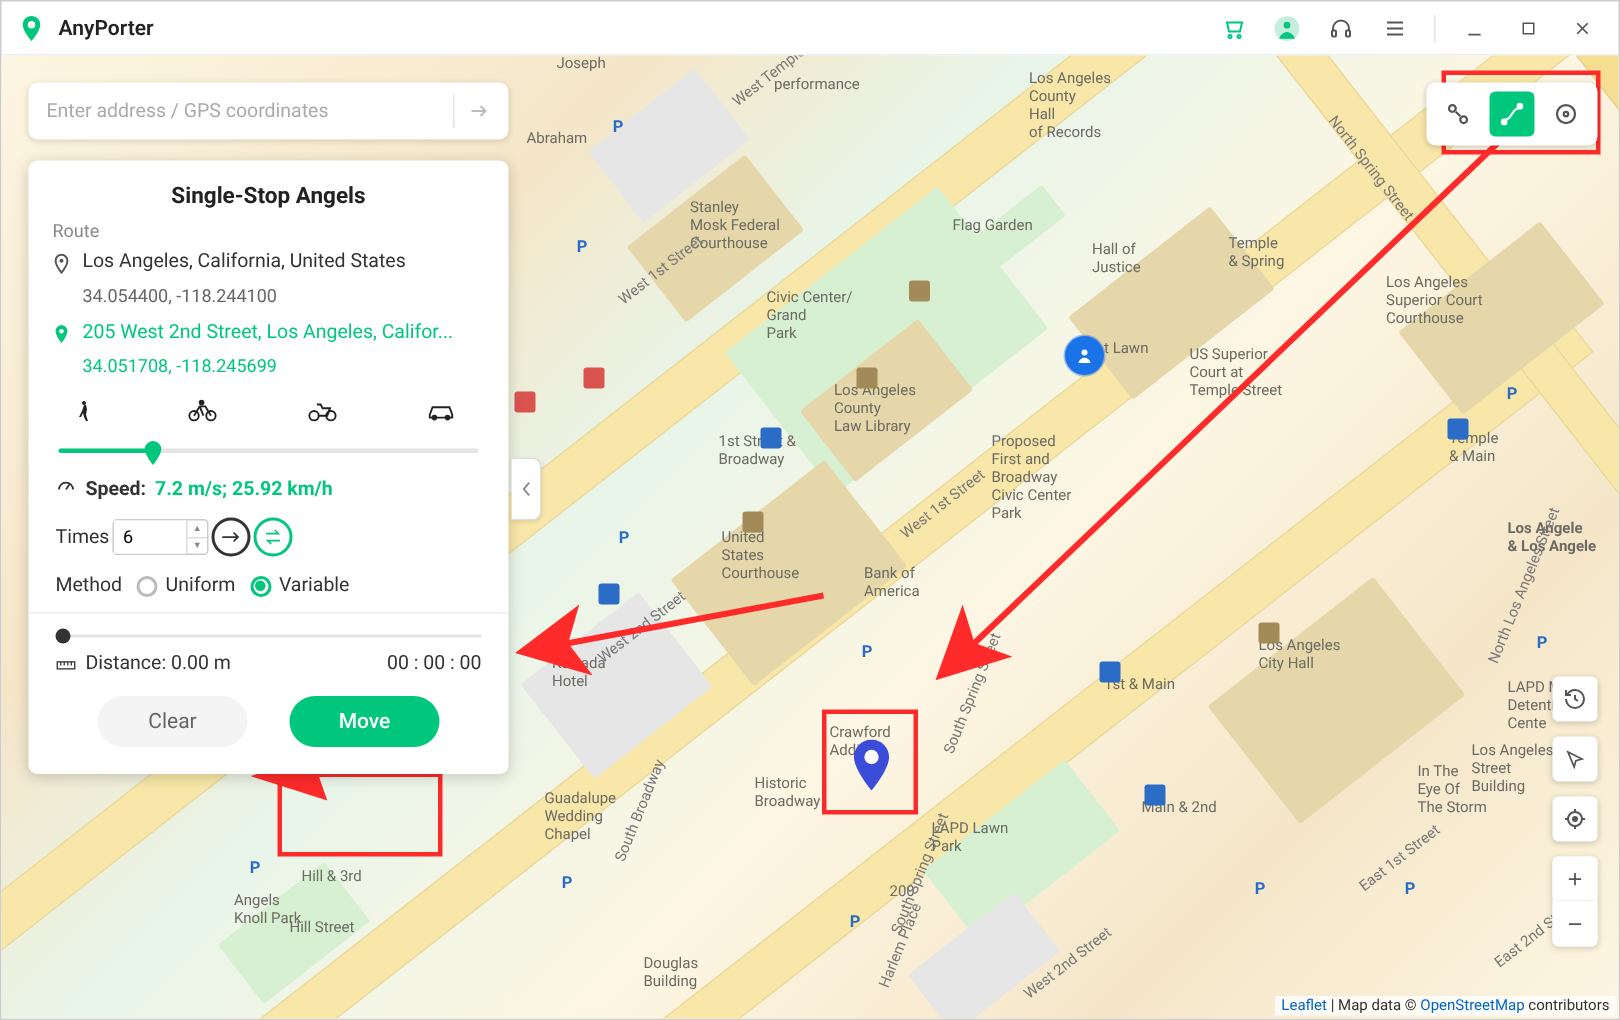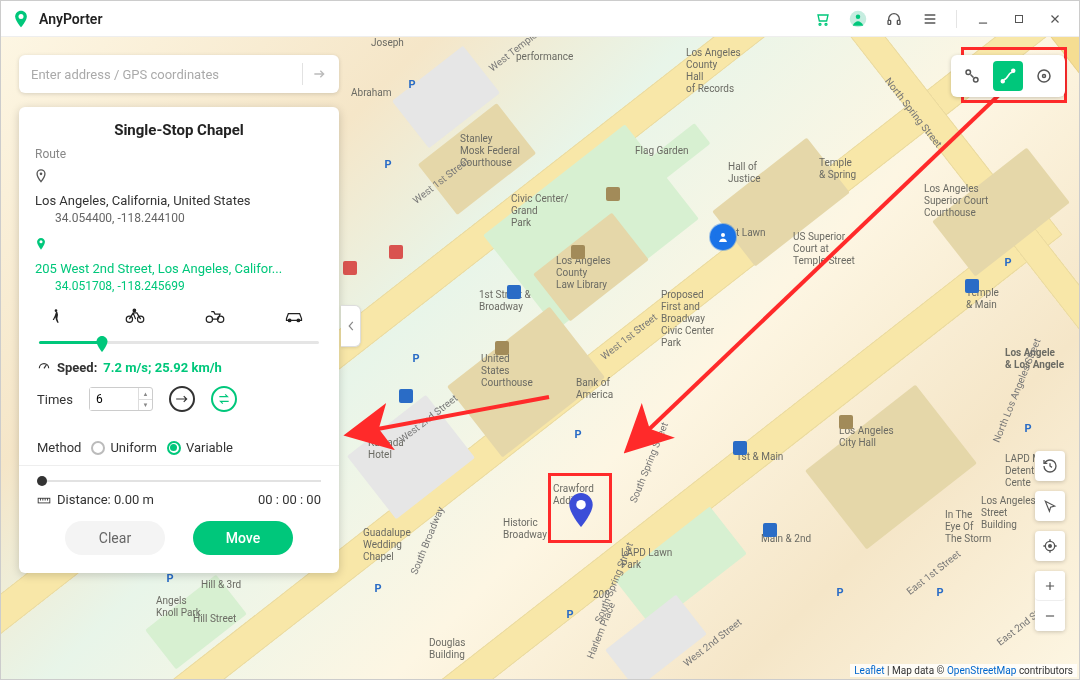"Single-Stop Chapel" div.panel-title { text: Chapel -> Angels }
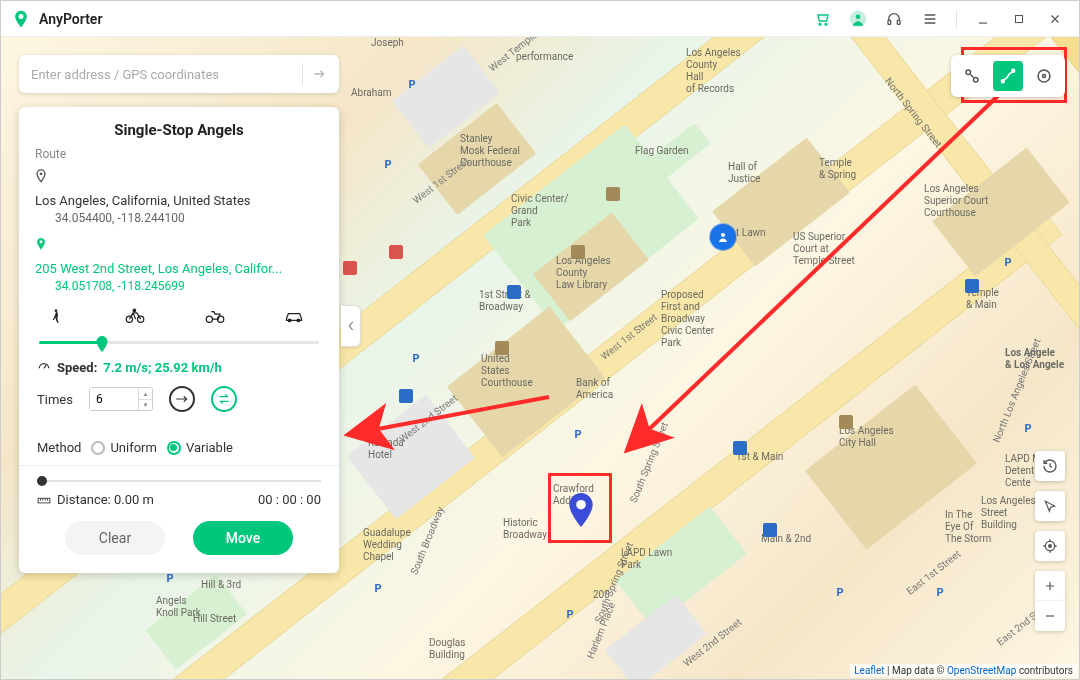"Los Angeles, California, United States" .loc-row { flex-direction: column -> none }
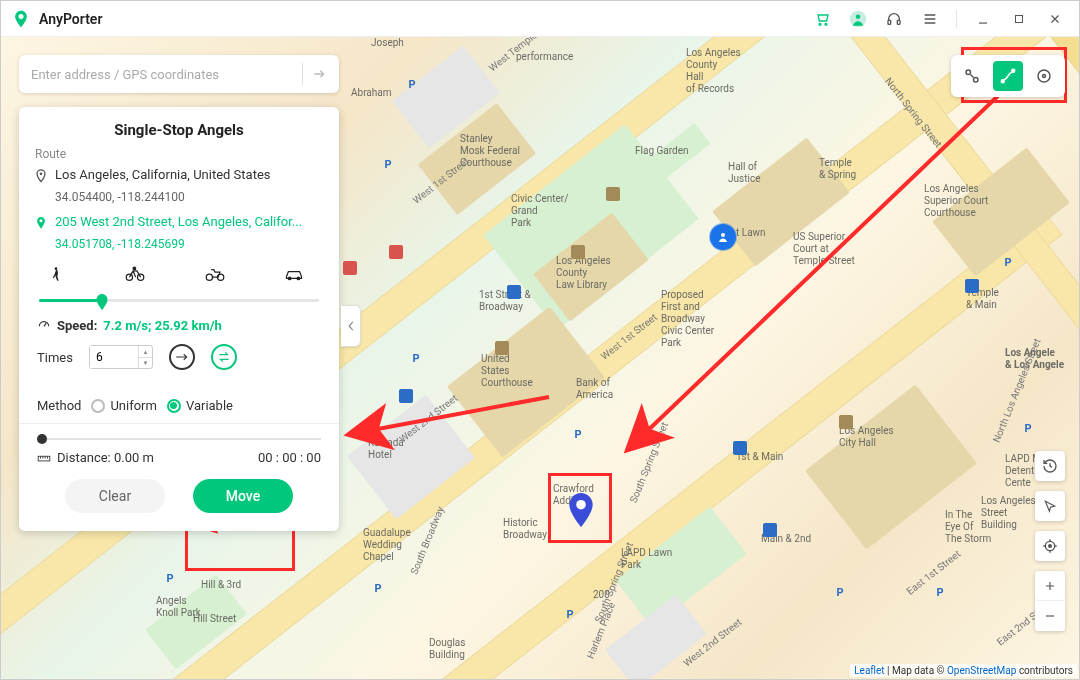"Times" .times-row { gap: 16px -> 2px; margin-bottom: 28px -> 12px }
